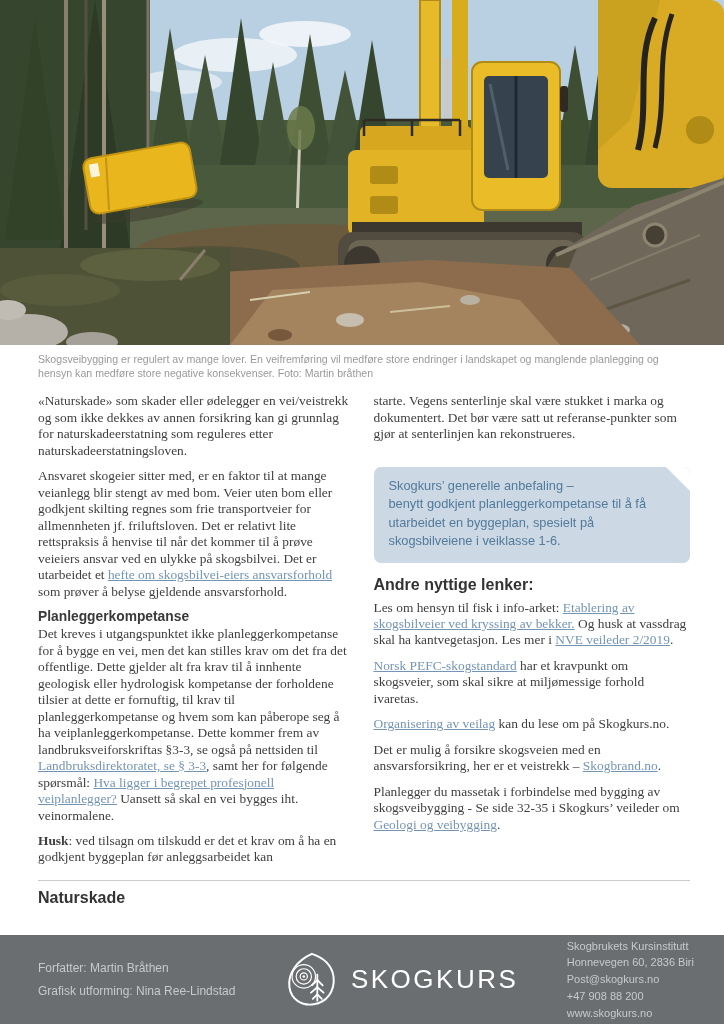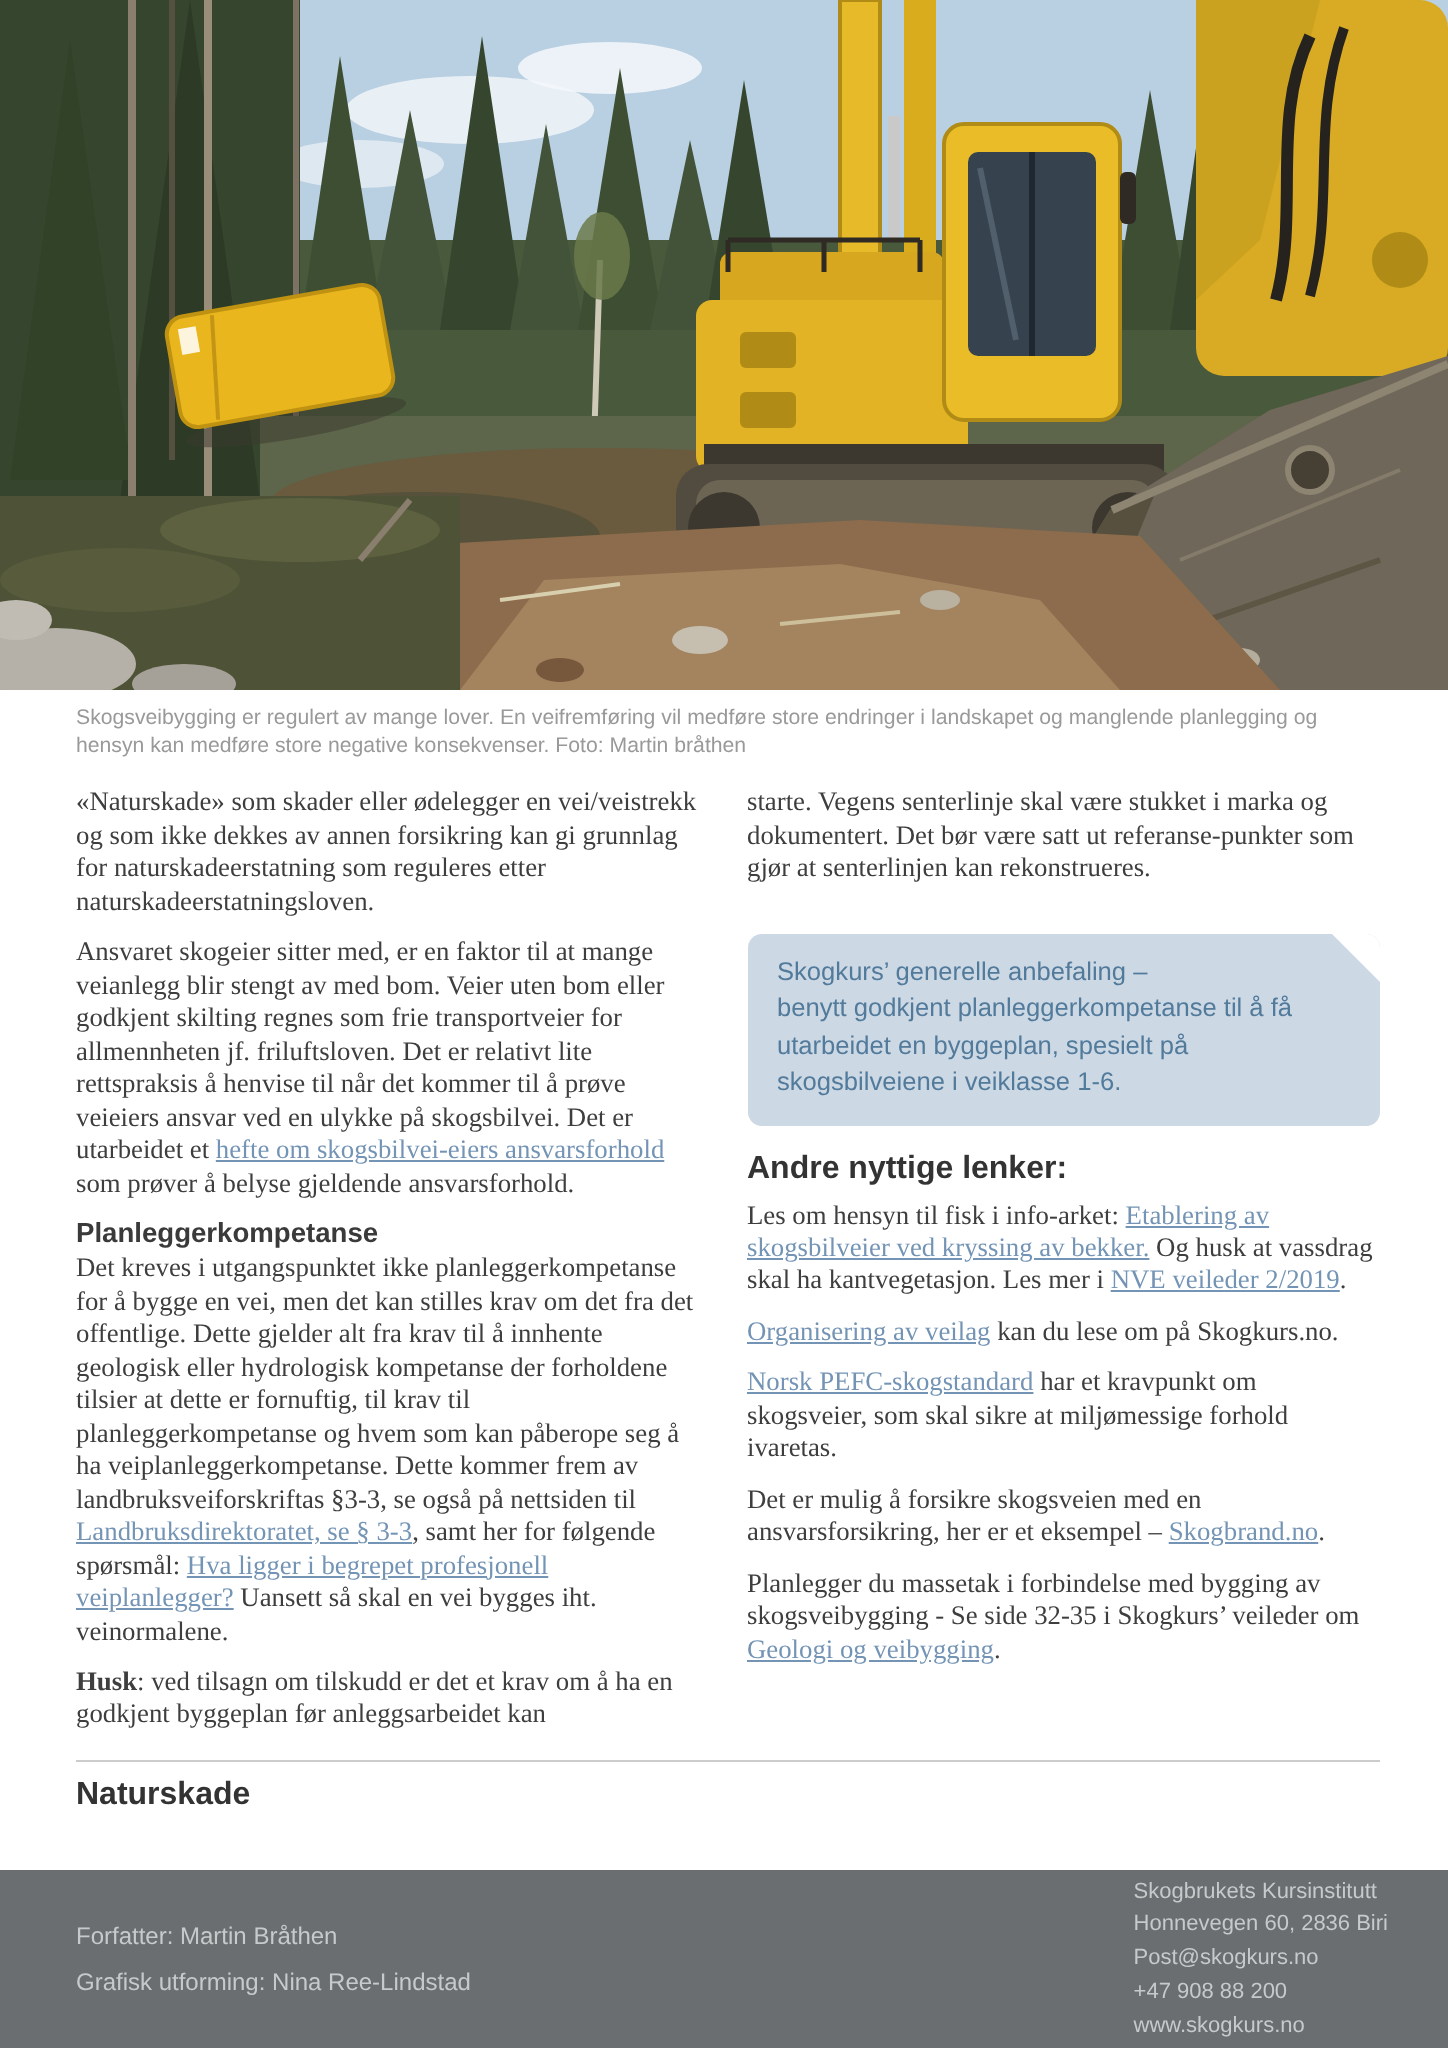"Organisering av veilag kan du" p { order: before "Norsk PEFC-skogstandard har et kravpunkt" -> after "Norsk PEFC-skogstandard har et kravpunkt" }
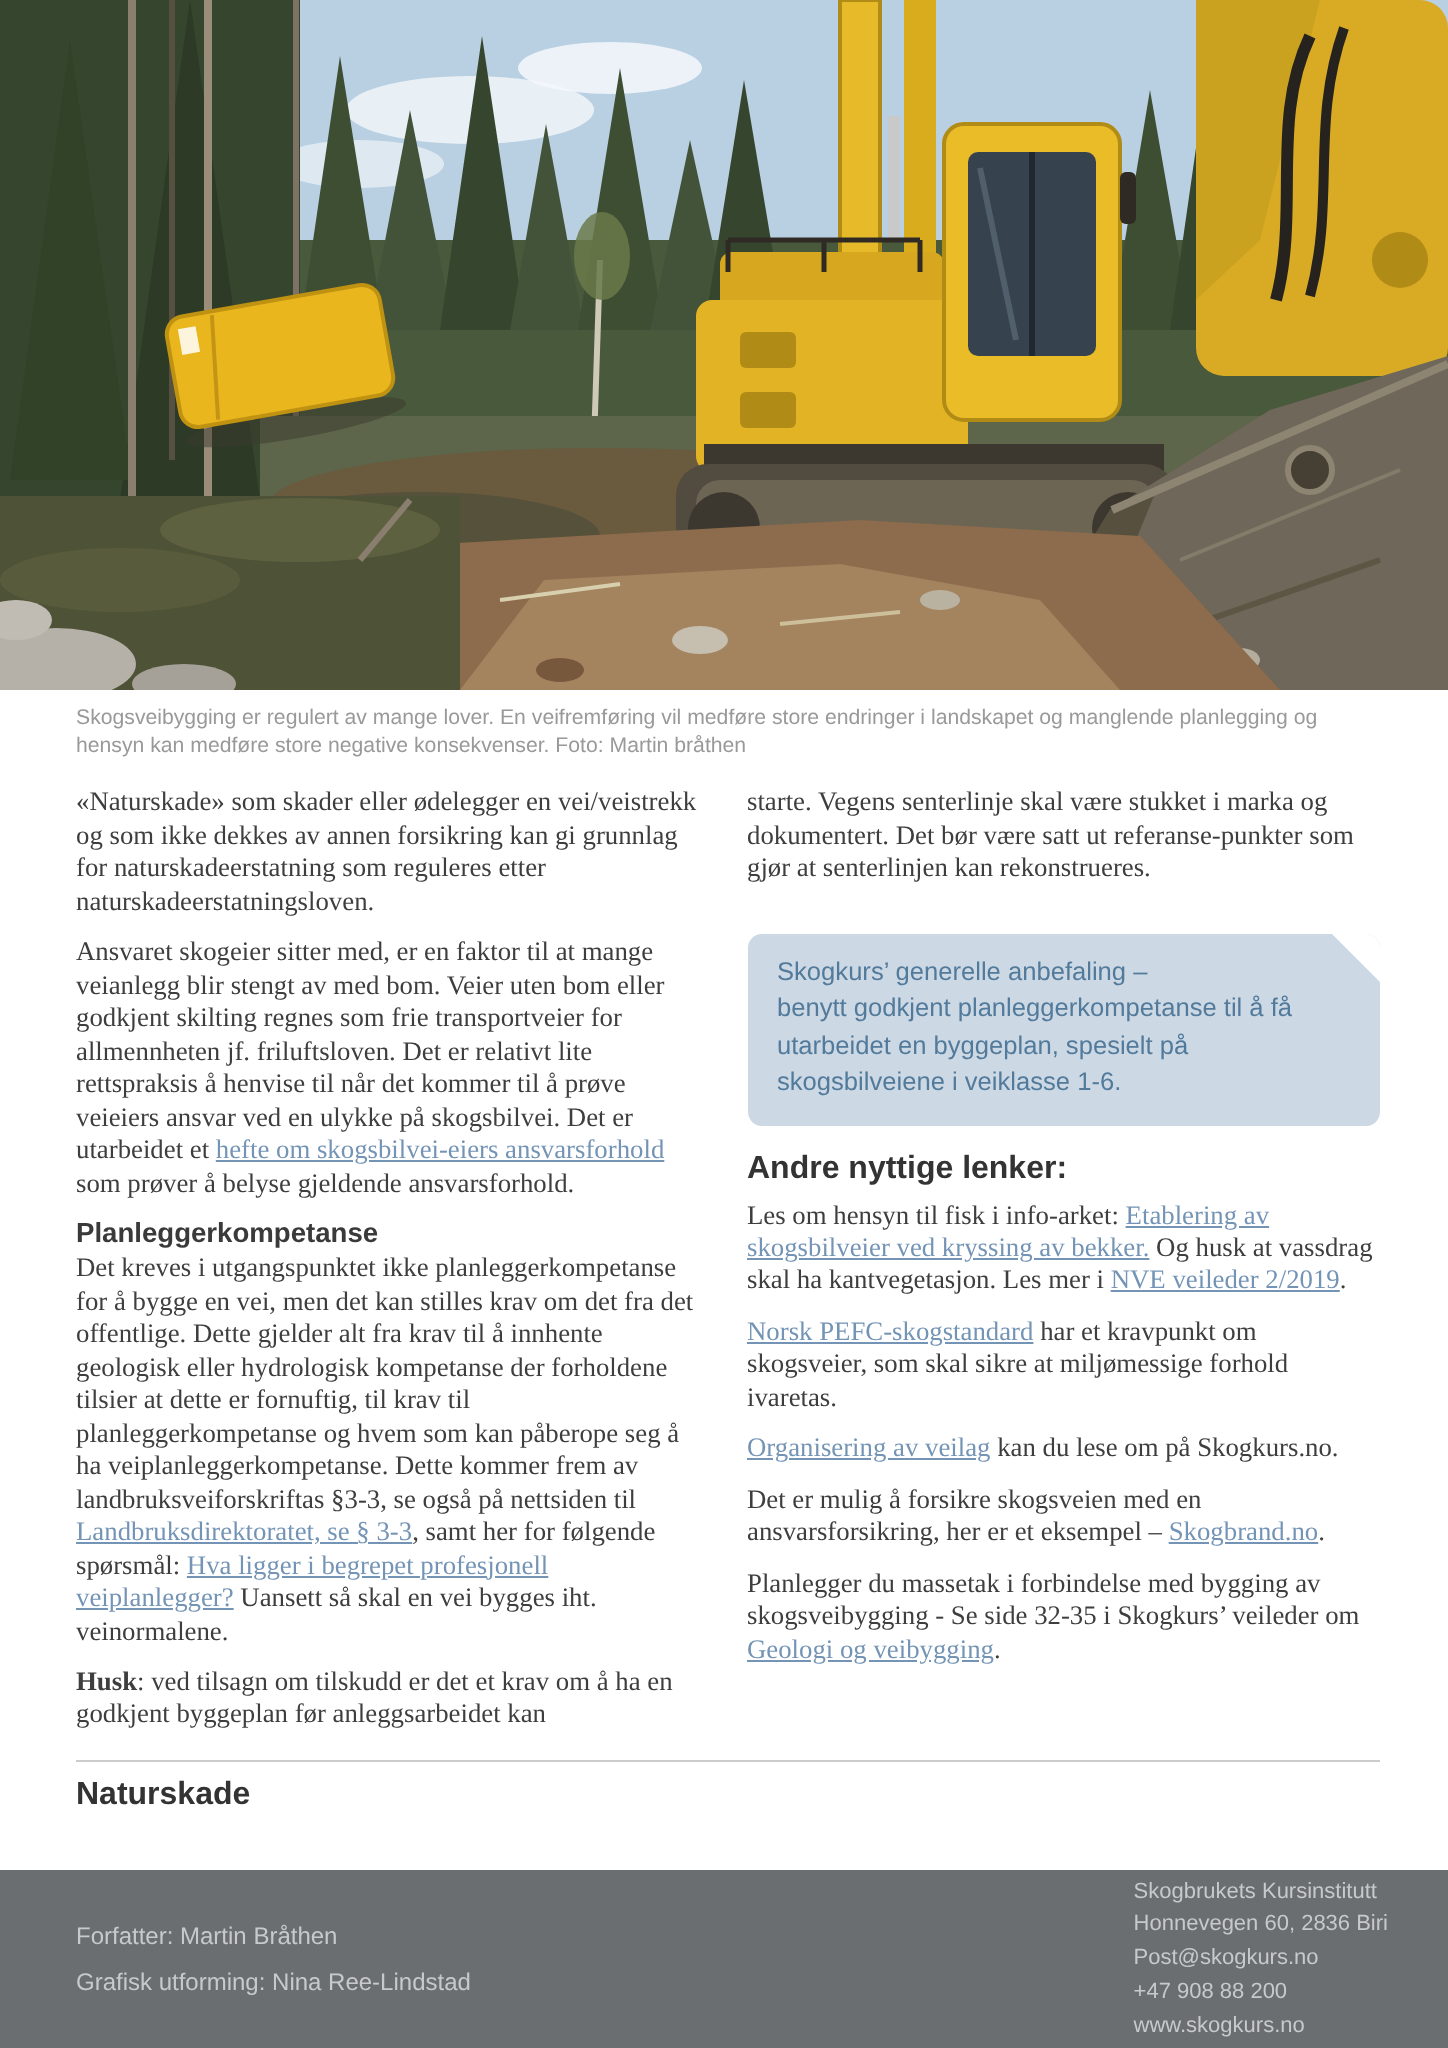"Det er mulig å forsikre" span { text: eksempel -> veistrekk }
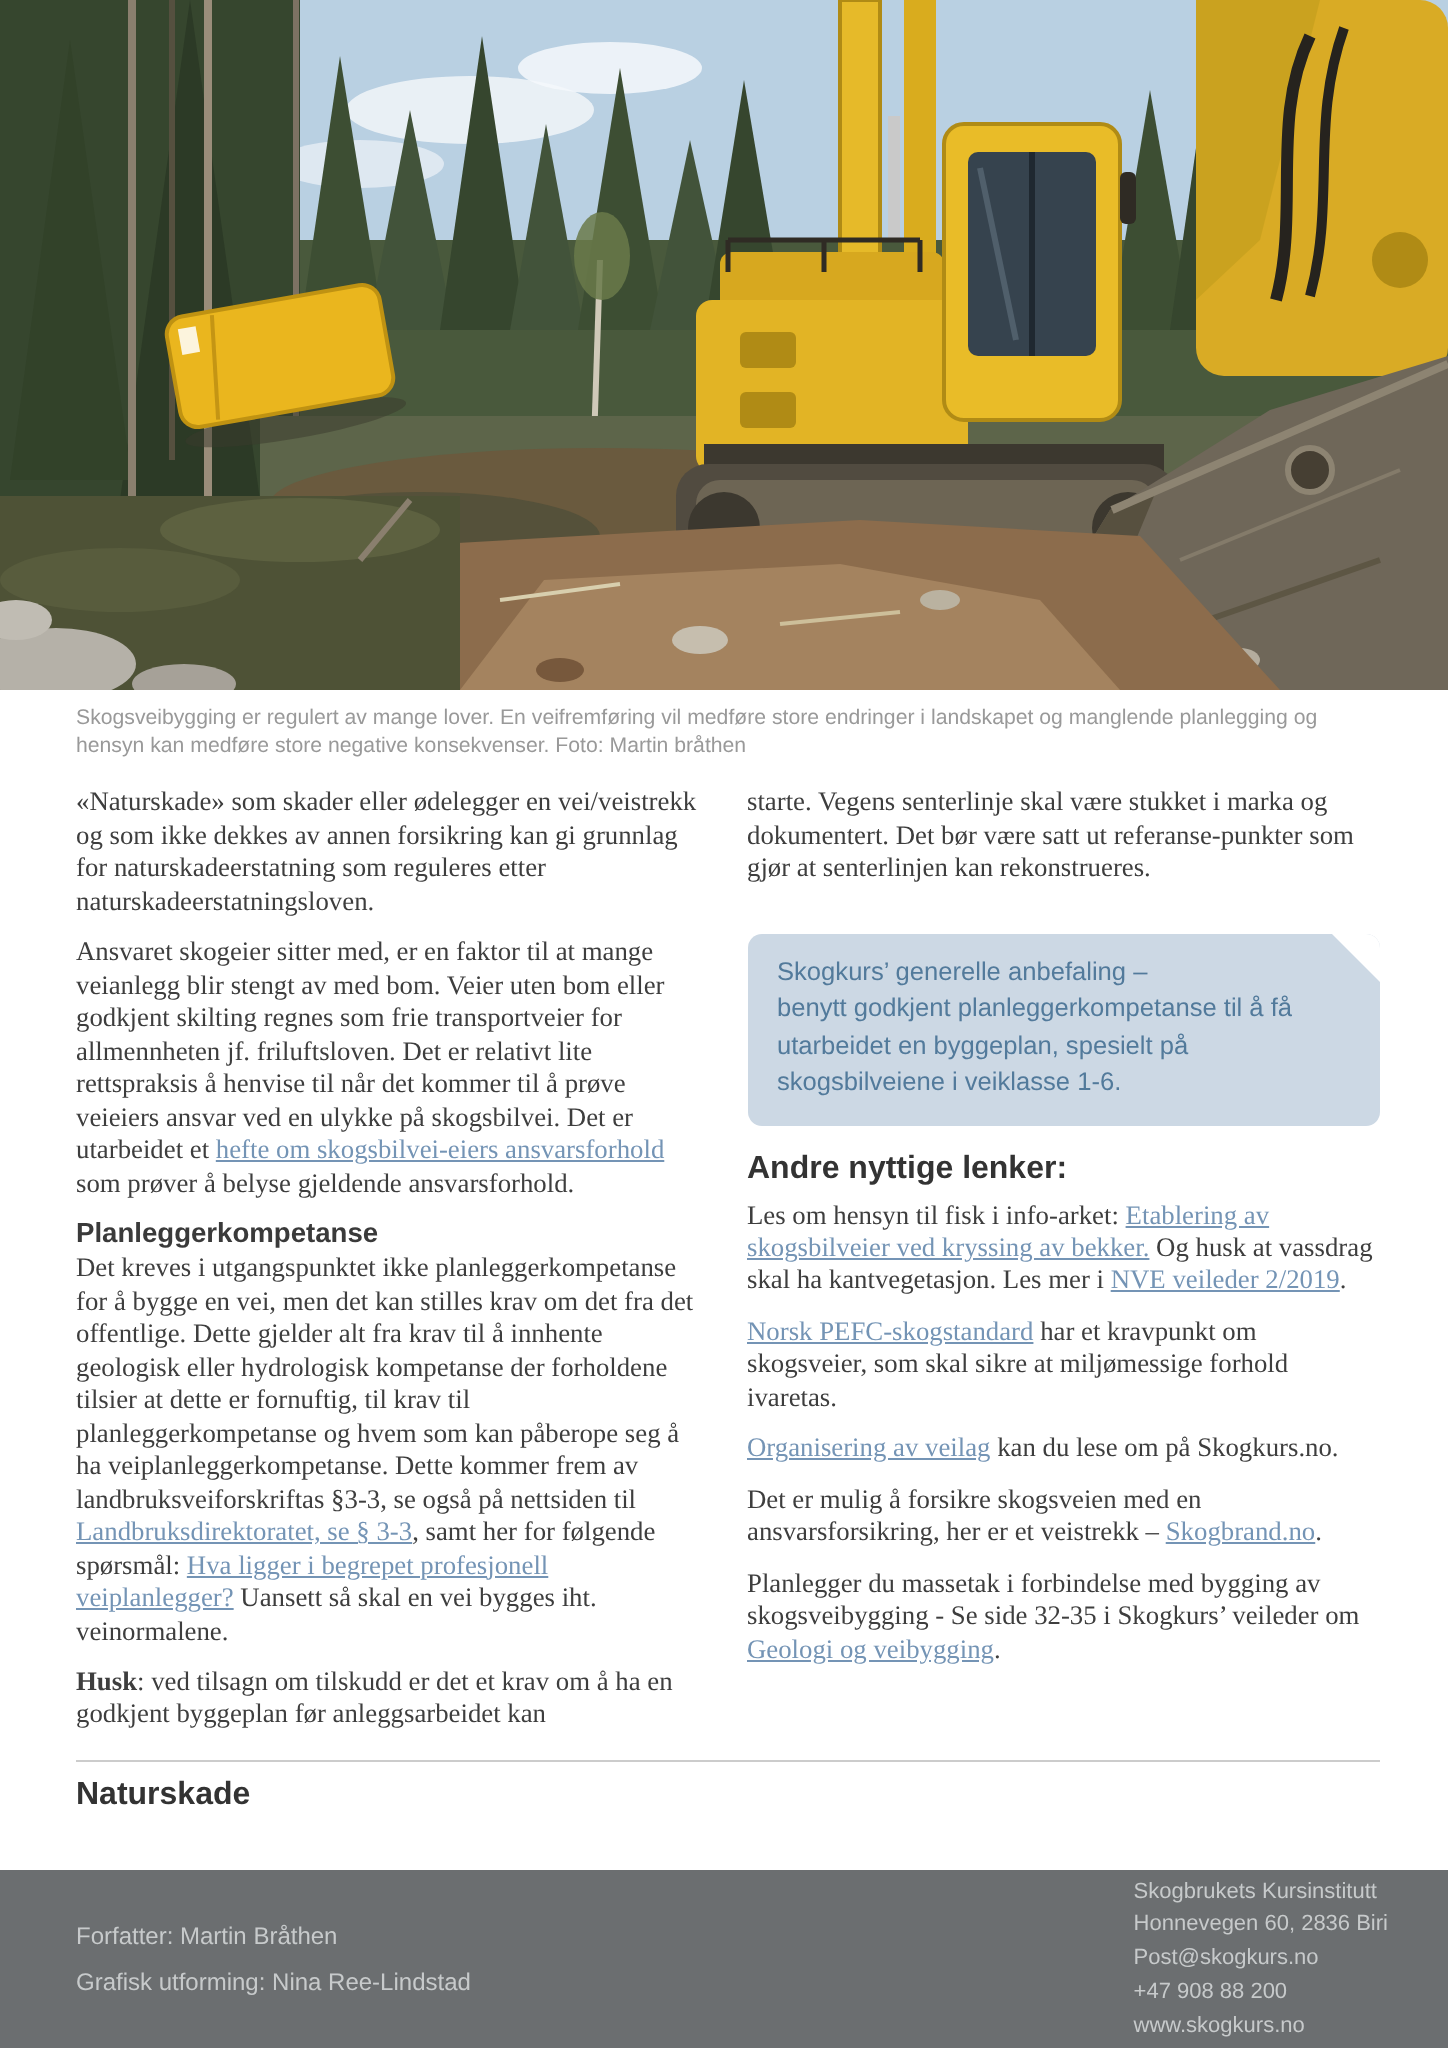"SKOGKURS" div.brand-group { html: none -> <div> <svg> <path></path> <circle></circle> <circle></circle> <circle></circle> <circle></circle> <g> <line></line> <line></line> <line></line> <line></line> <line></line> <line></line> <line></line> </g> </svg> <span>SKOGKURS</span> </div> }
